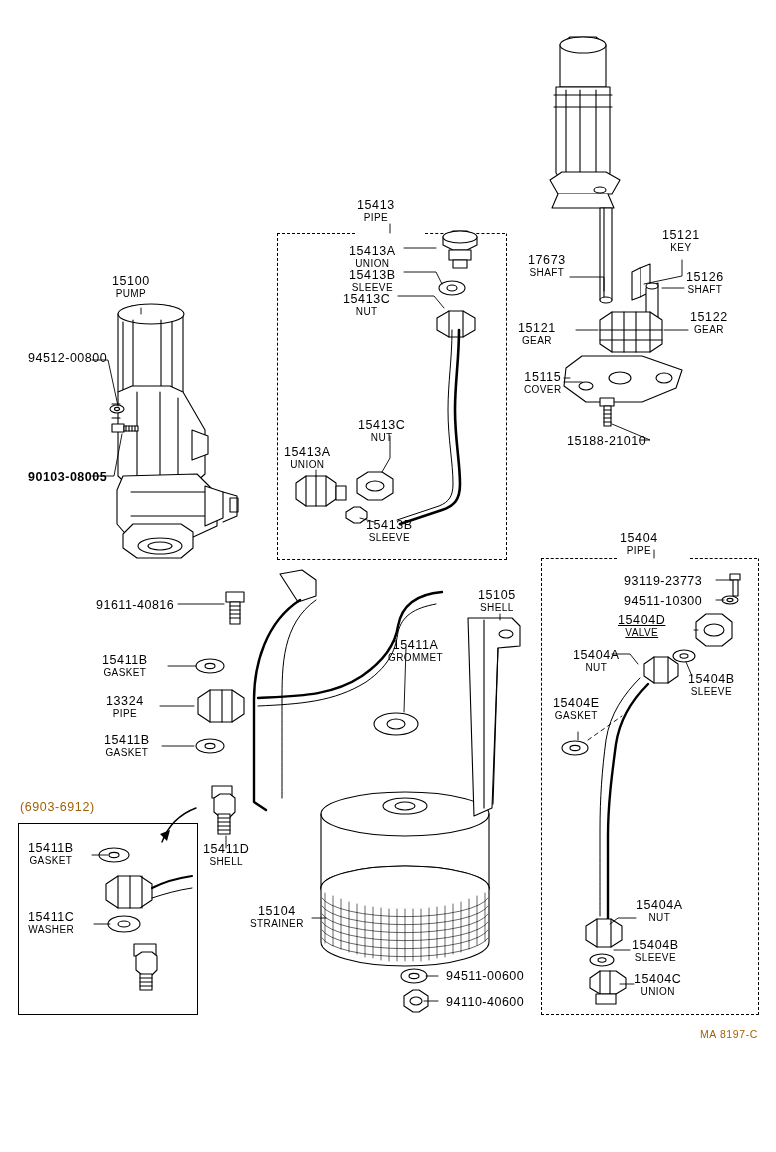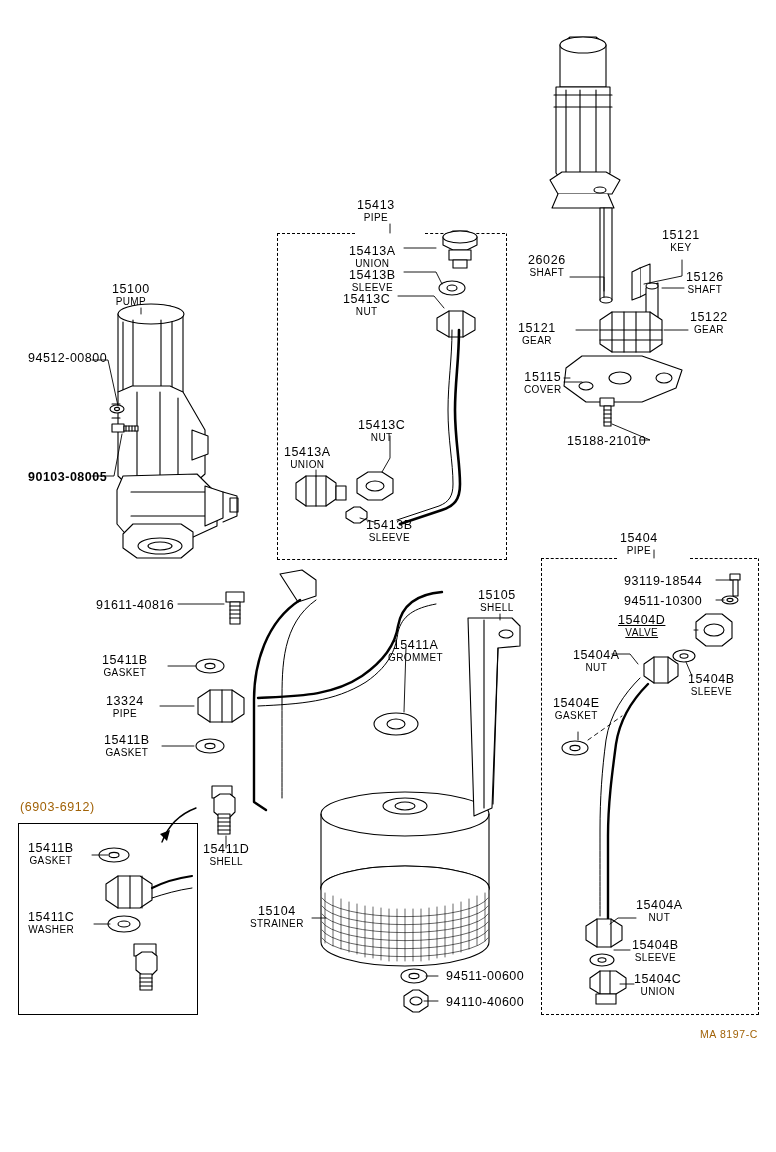"26026" span.pn { text: 26026 -> 17673 }
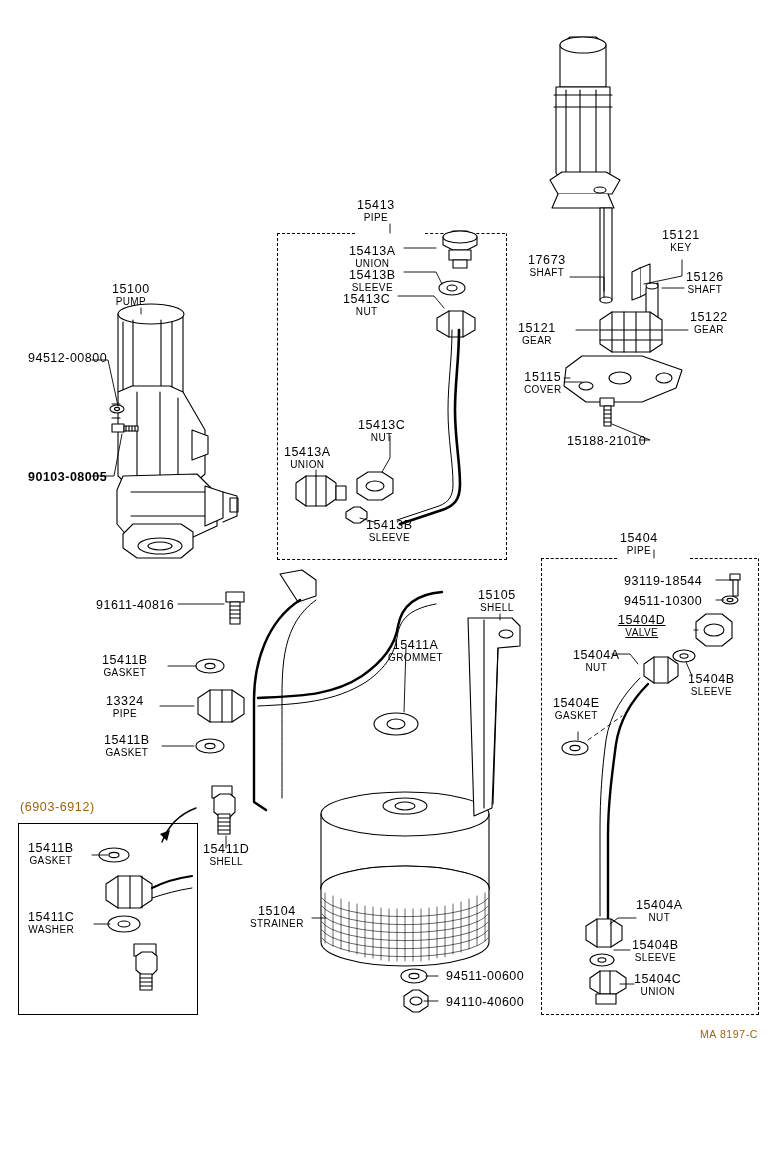"15100" div.lbl { top: 282px -> 274px }
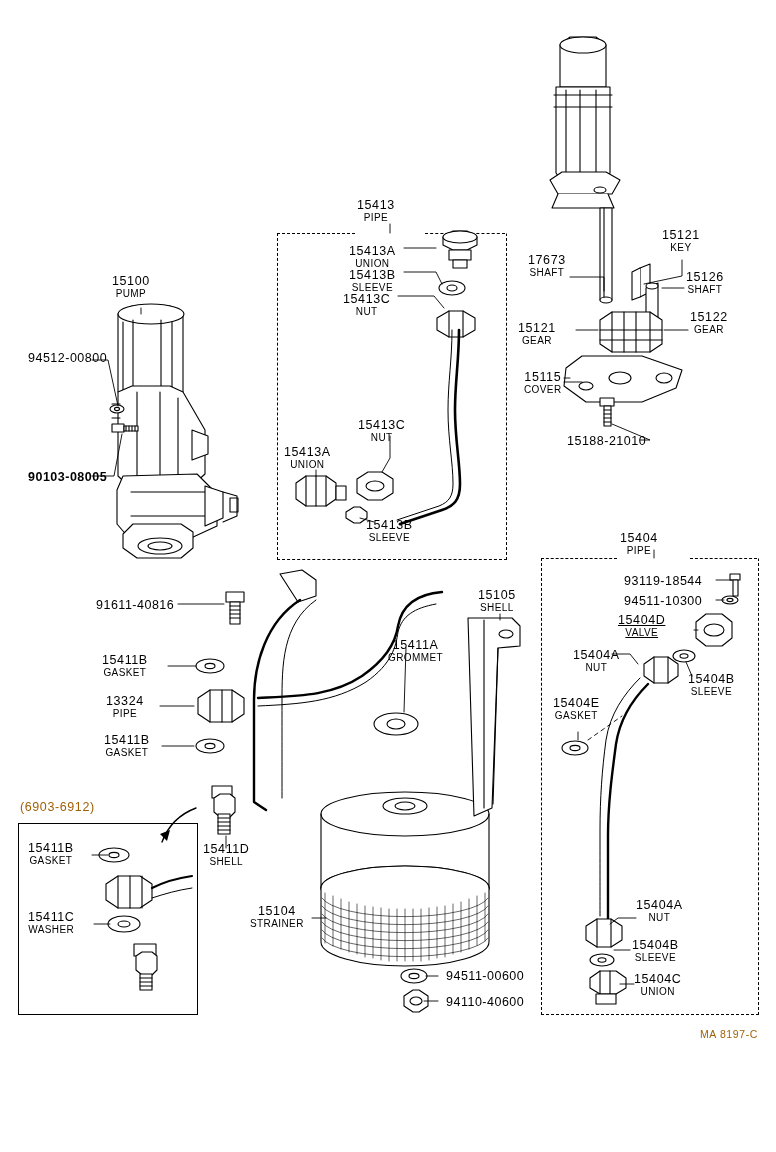"93119-18544" span.pn { text: 93119-18544 -> 93119-23773 }
